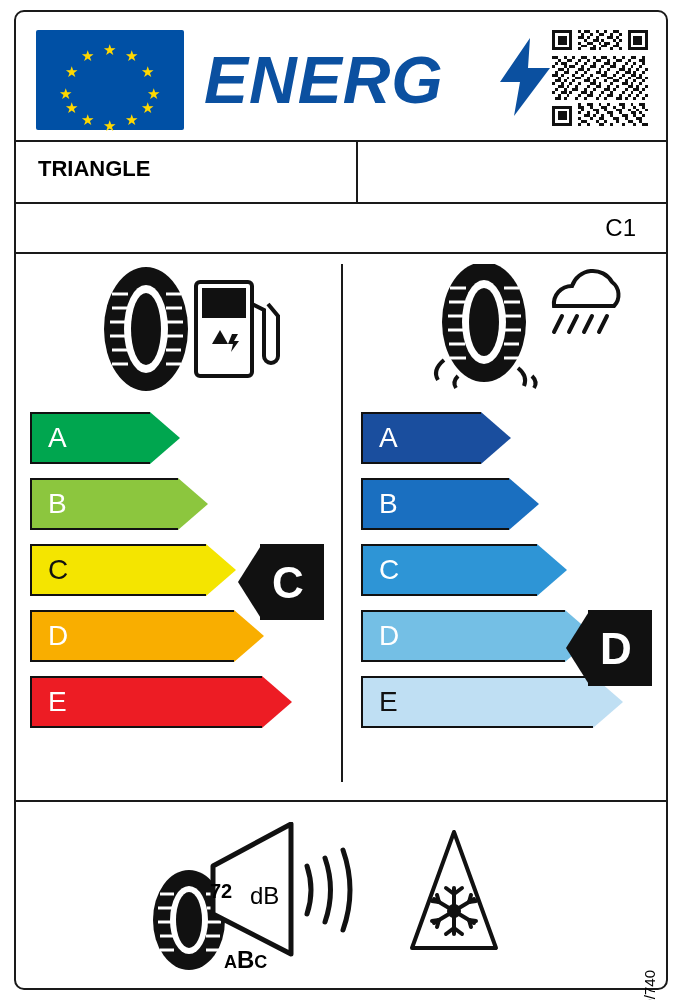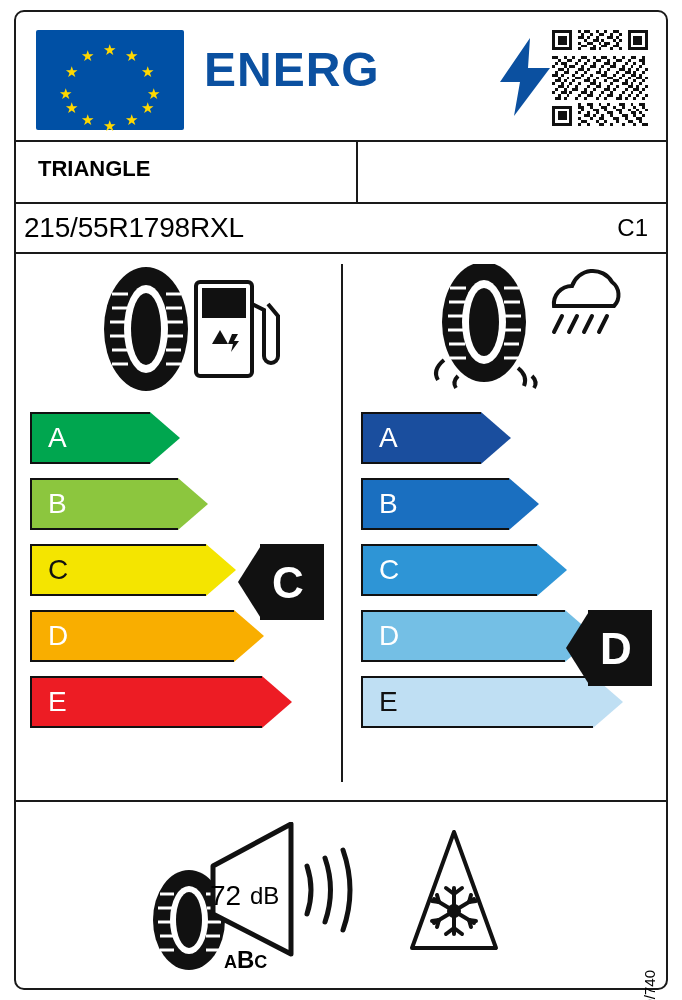"ENERG" .energ-word { font-size: 48px -> 66px; font-style: none -> italic }
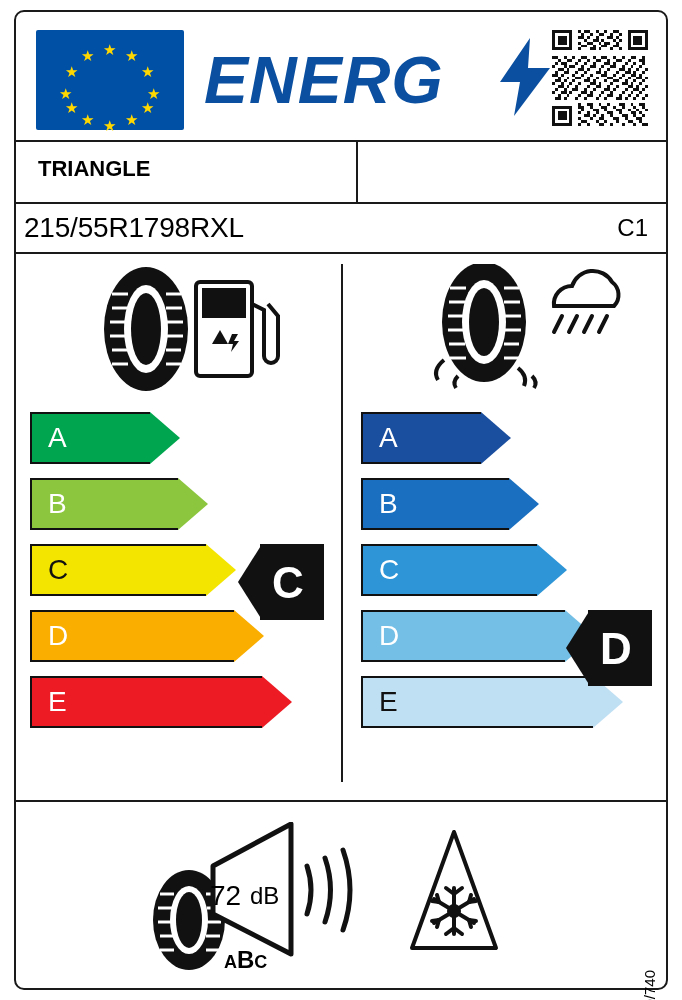"215/55R1798RXL" div.tyre-size { html: <div>215/55R1798RXL</div> -> none }
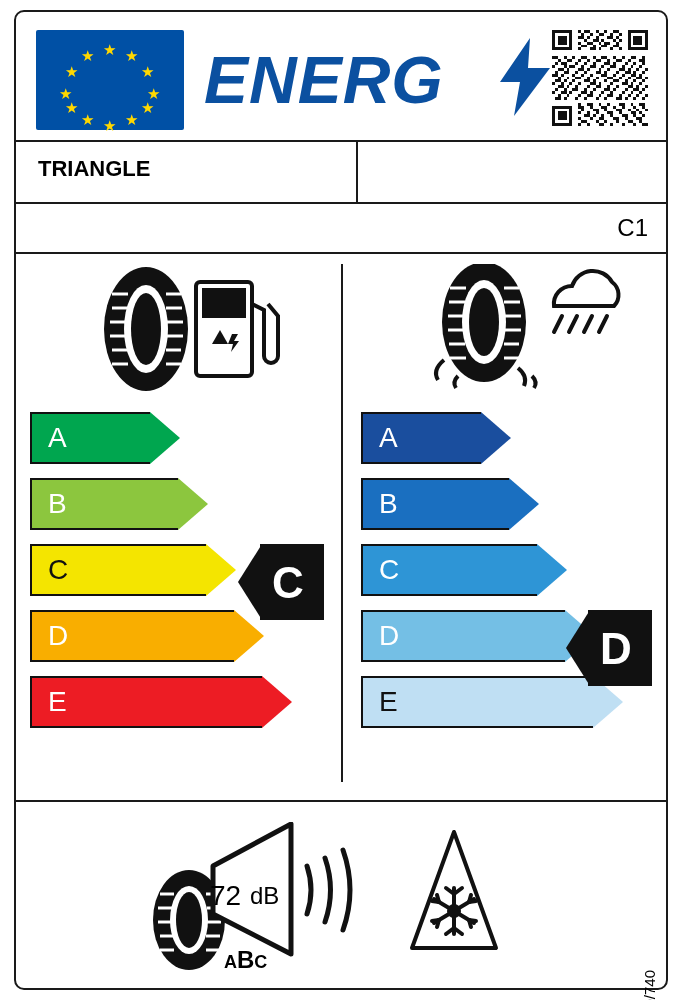"C1" .tyre-class { right: 18px -> 30px }
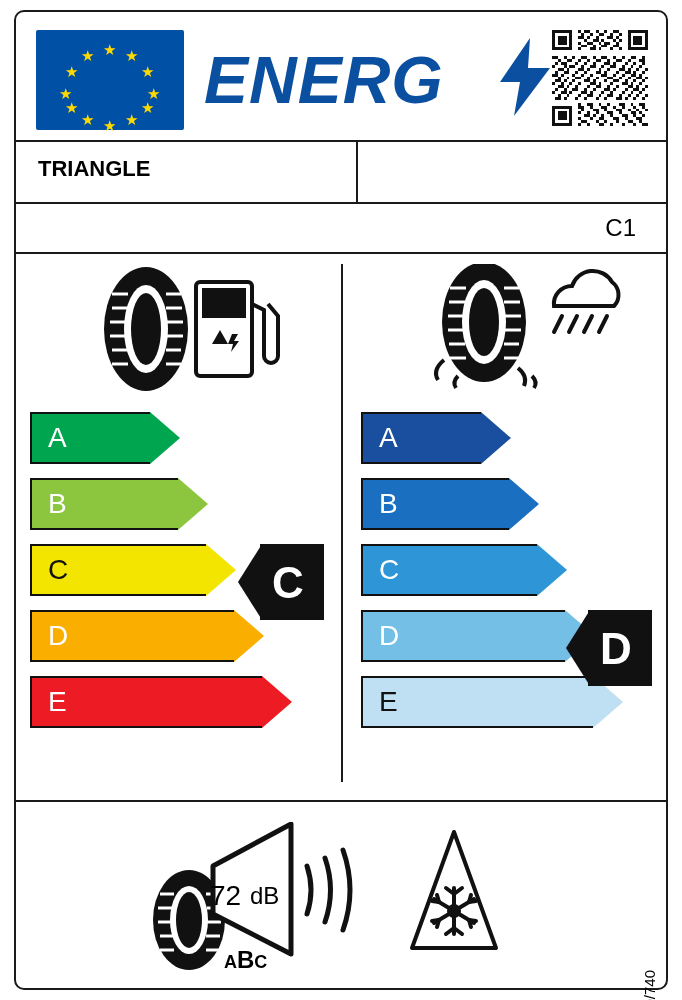"72" .db-value { font-size: 28px -> 20px; font-weight: normal -> bold }
